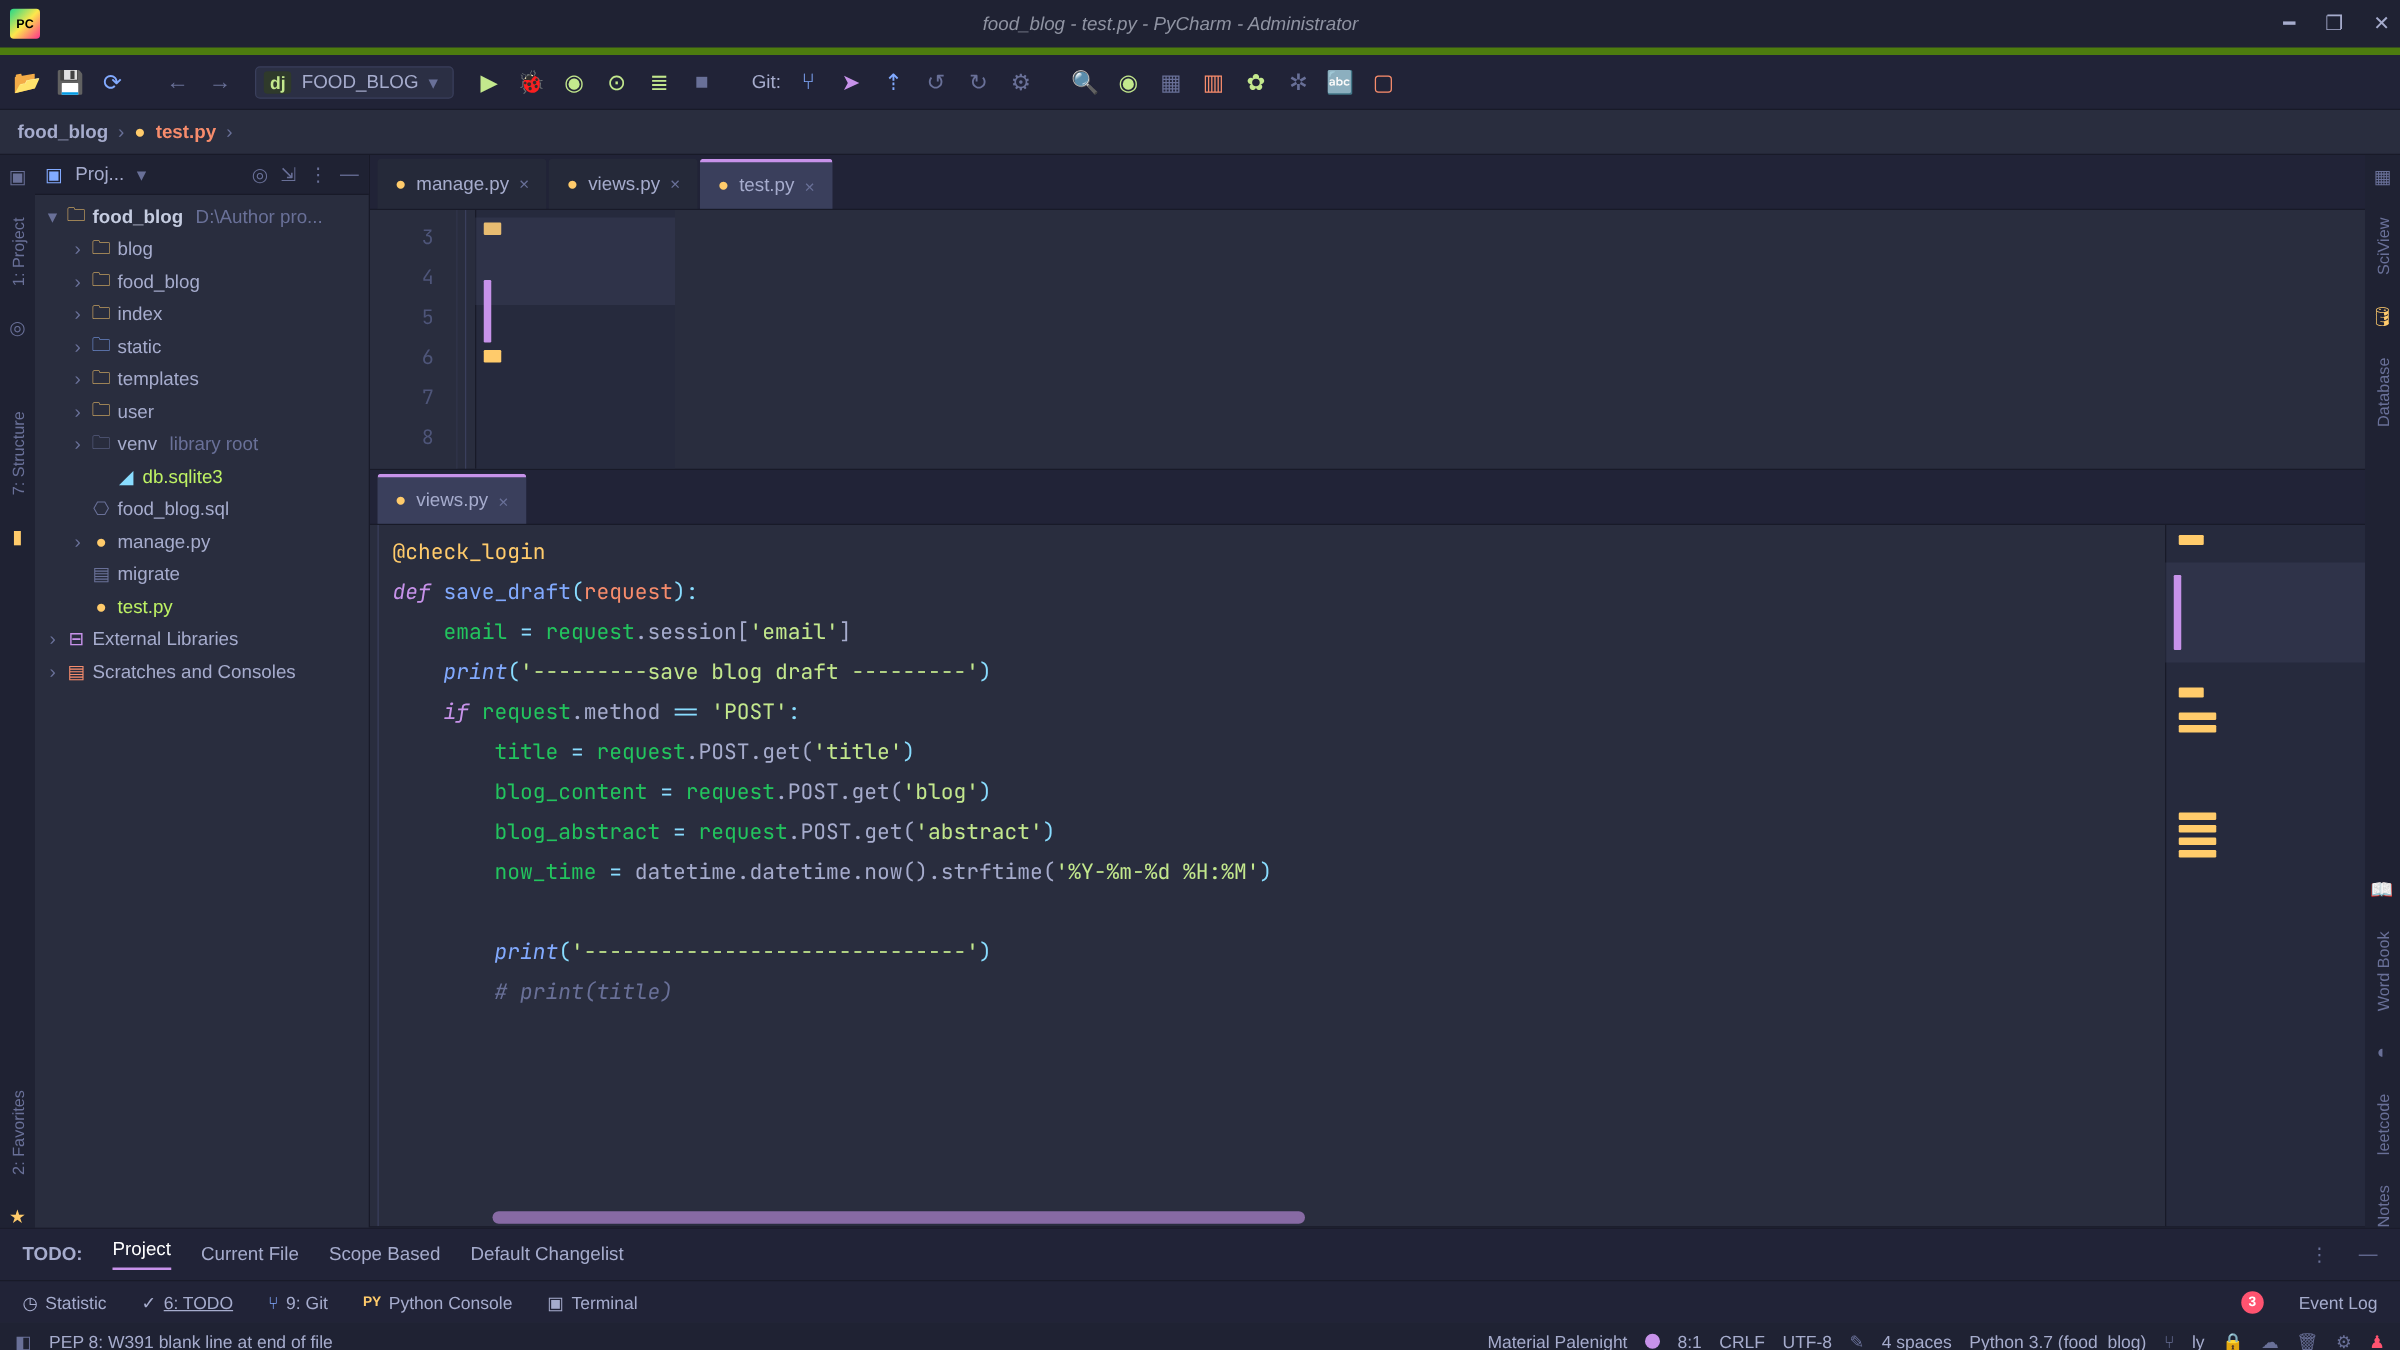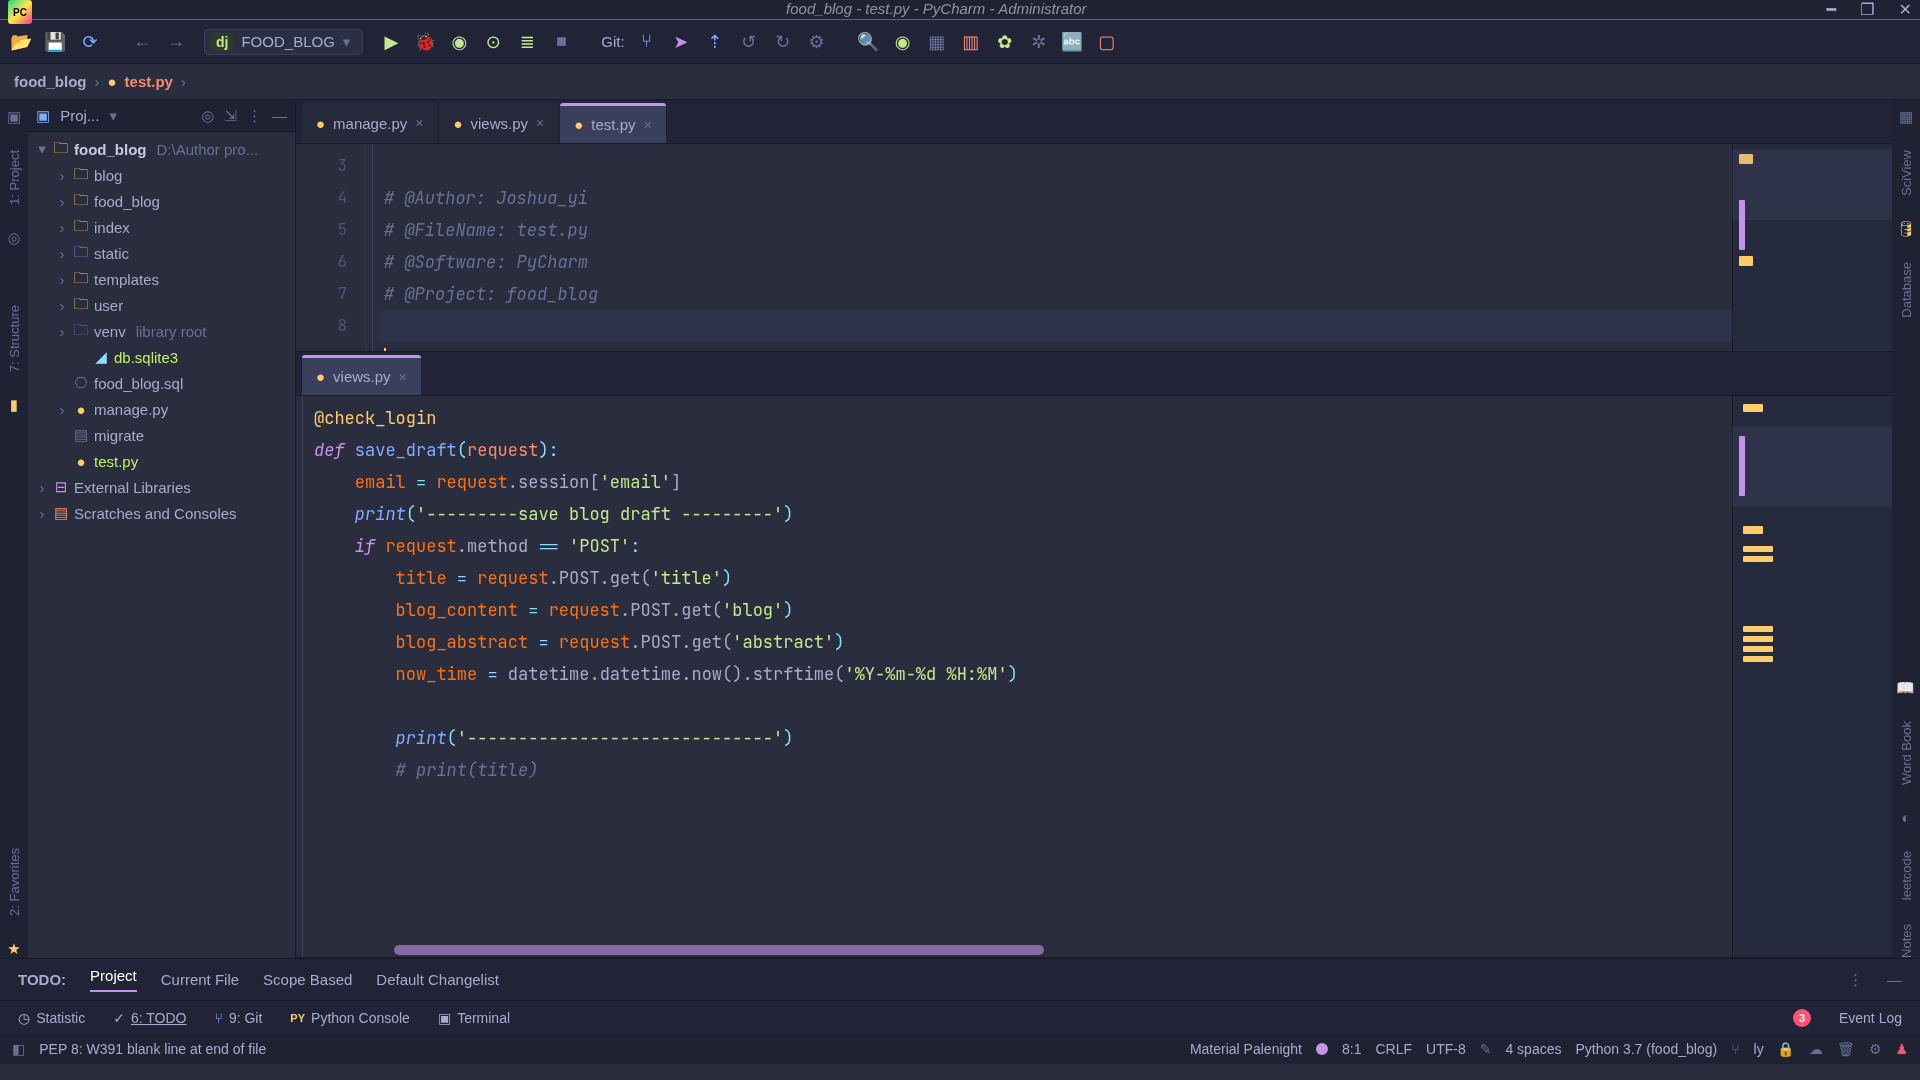"PC" .titlebar { align-items: flex-start -> center; border-bottom: 1px solid #4d7c0f -> 6px solid #4d7c0f; height: 20px -> 44px }
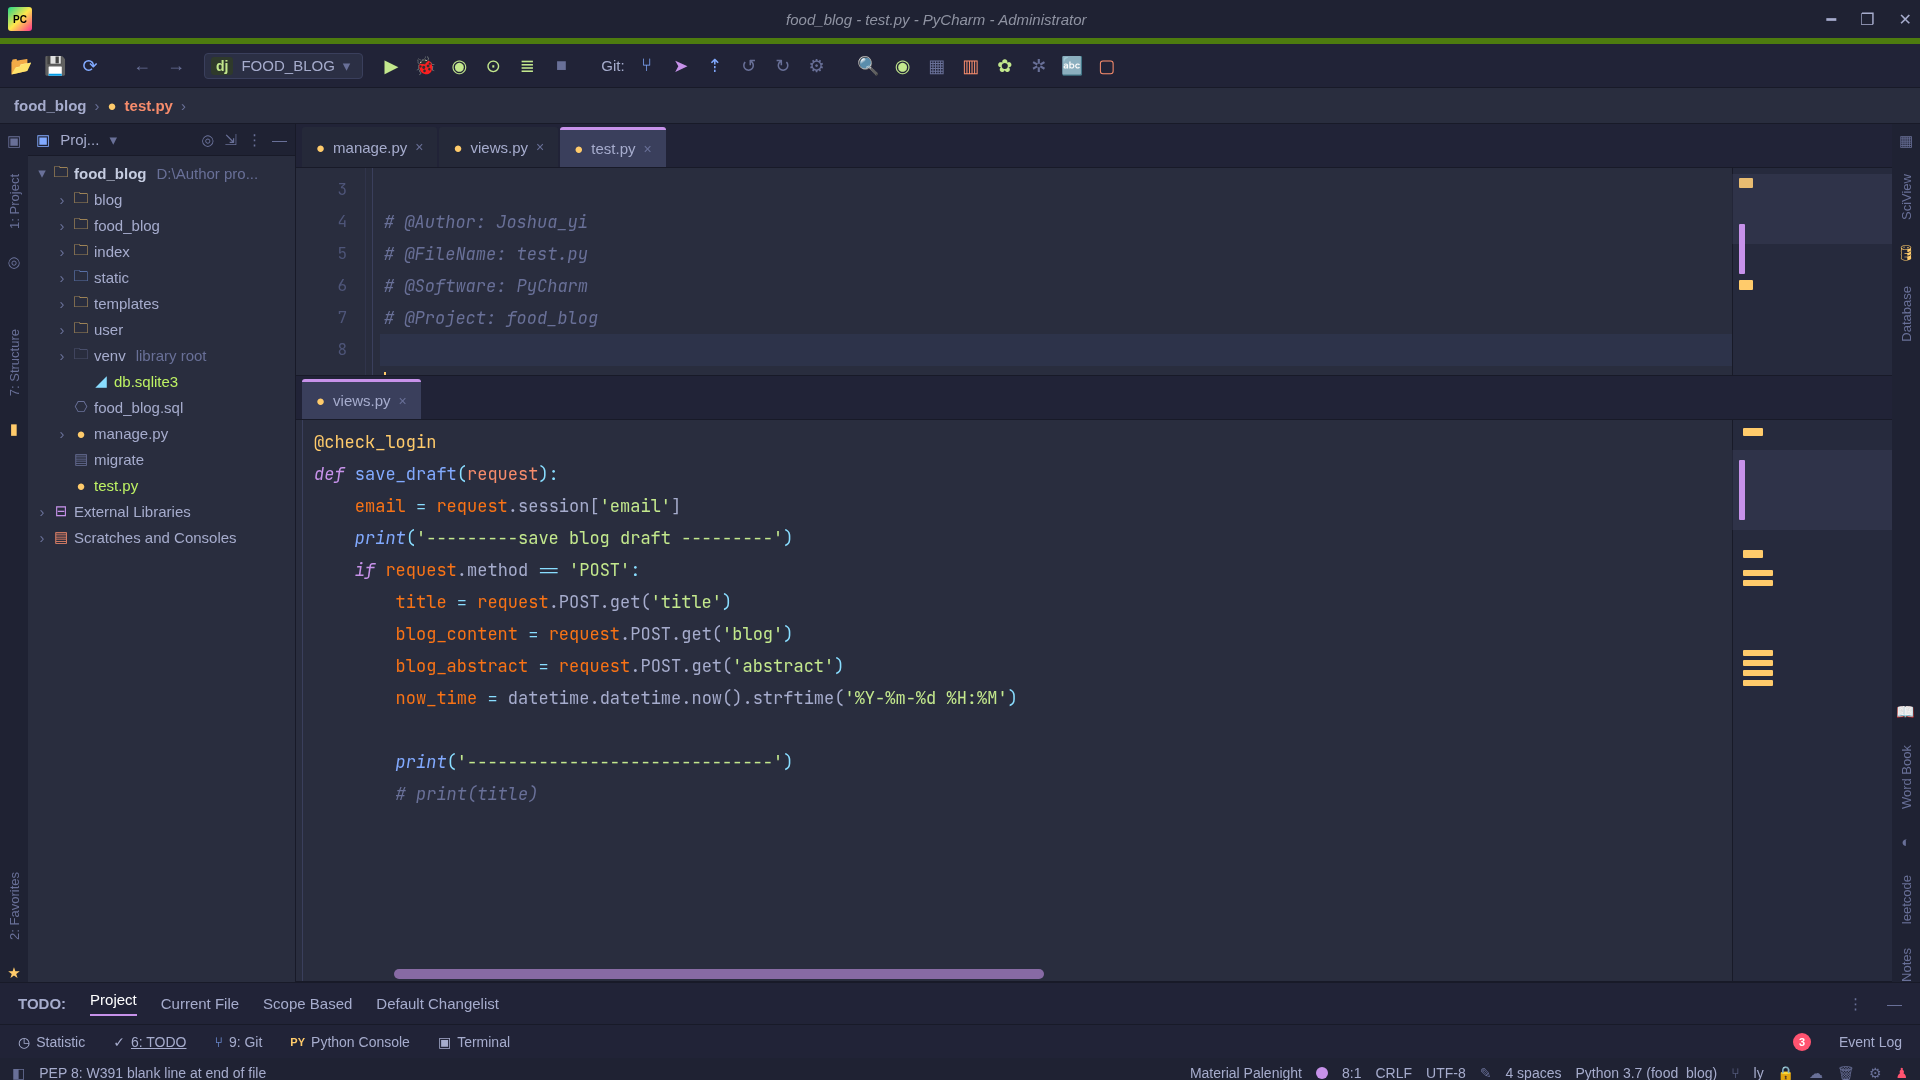"# @Author: Joshua_yi # @FileName:" div.code { html: <div> <div></div><span># @Author: Joshua_yi</span> <span># @FileName: test.py</span> <span># @Software: PyCharm</span> <span># @Project: food_blog</span> <span></span> <span></span></div> -> none }
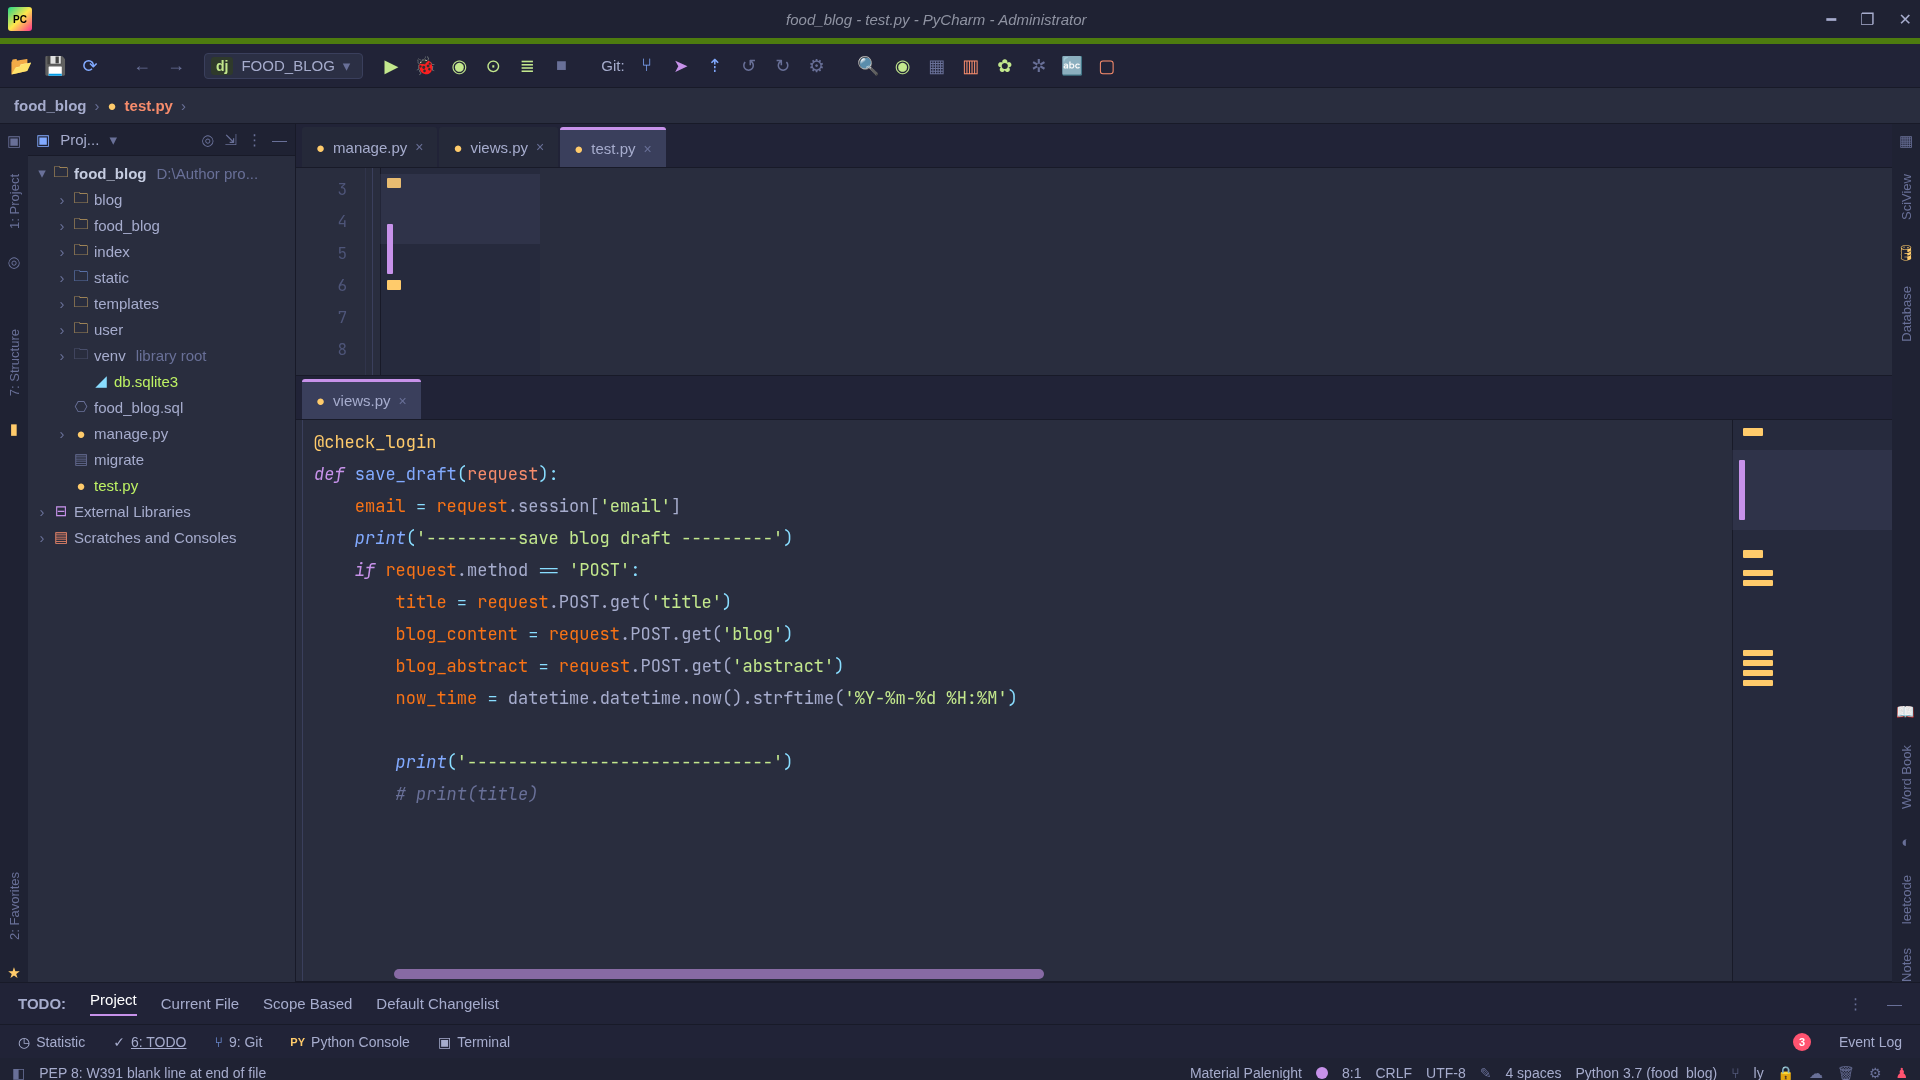"email" .c-var { color: #f97316 -> #22c55e }
